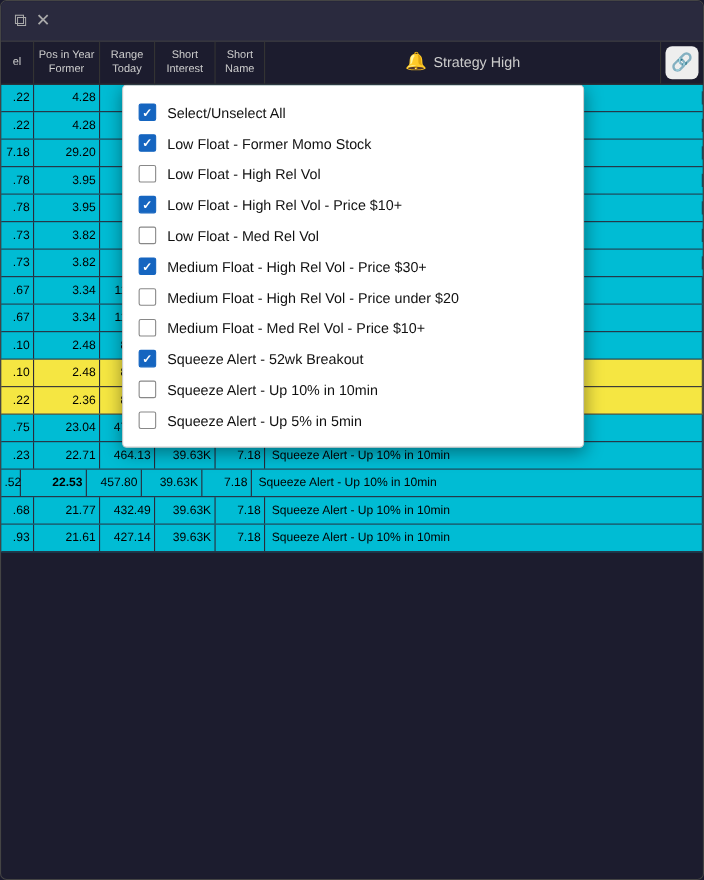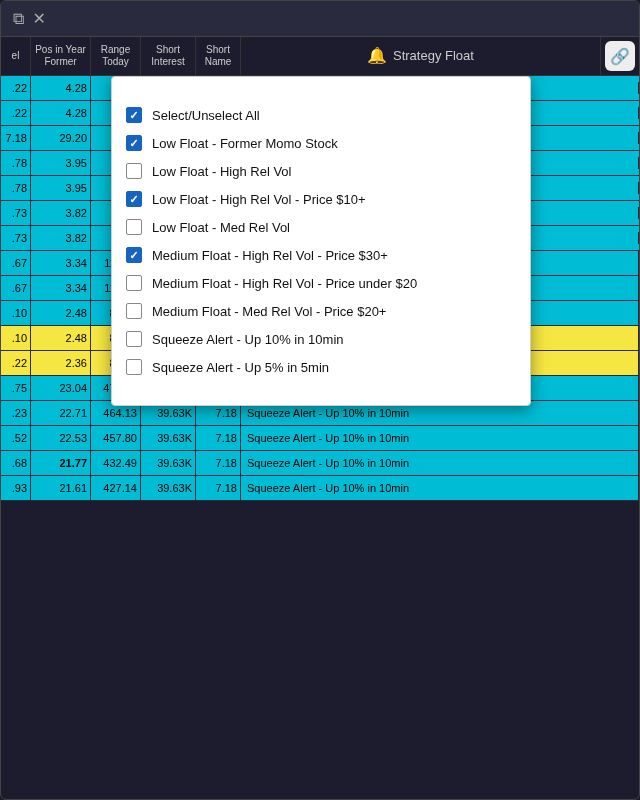"Strategy Float" span.strategy-name-label { text: Float -> High }
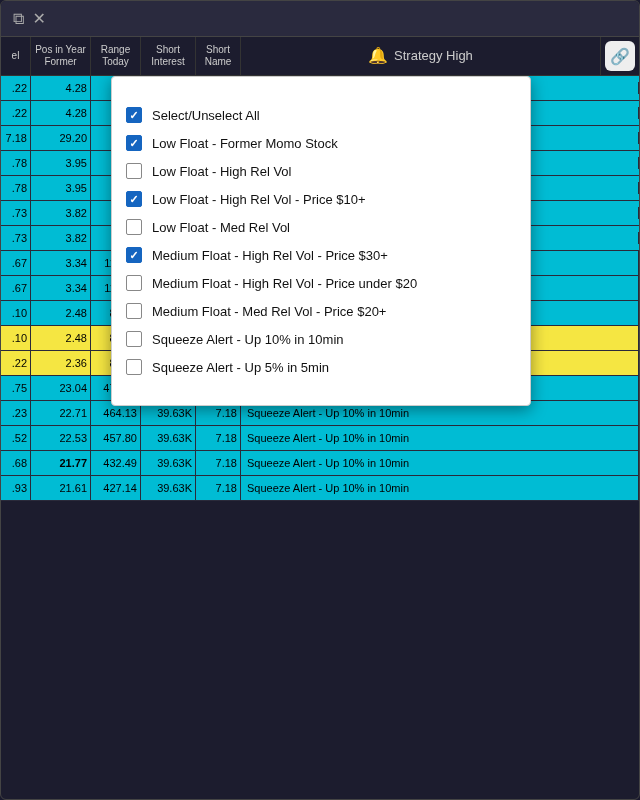"Select/Unselect All" .dropdown-overlay { padding: 24px 0 -> 10px 0 }
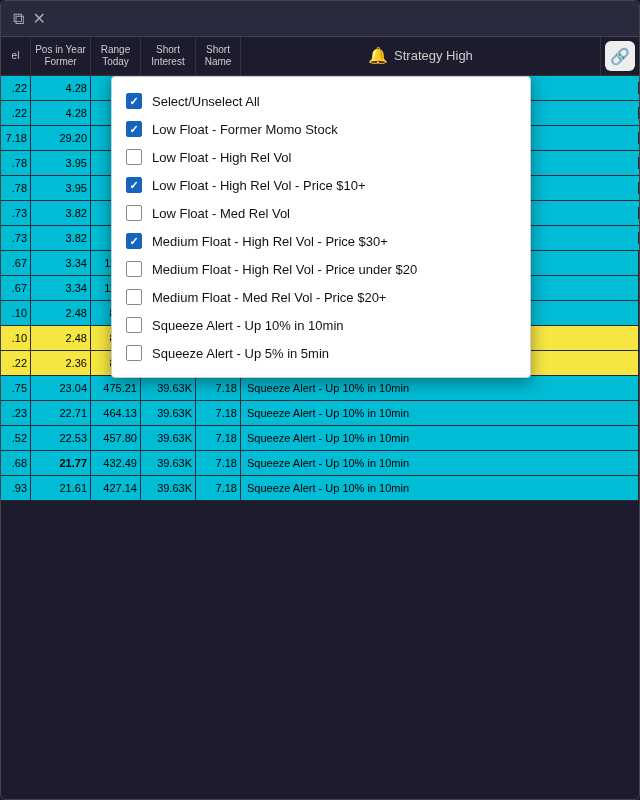"Medium Float - Med Rel" span.dropdown-item-label { text: $20+ -> $10+ }
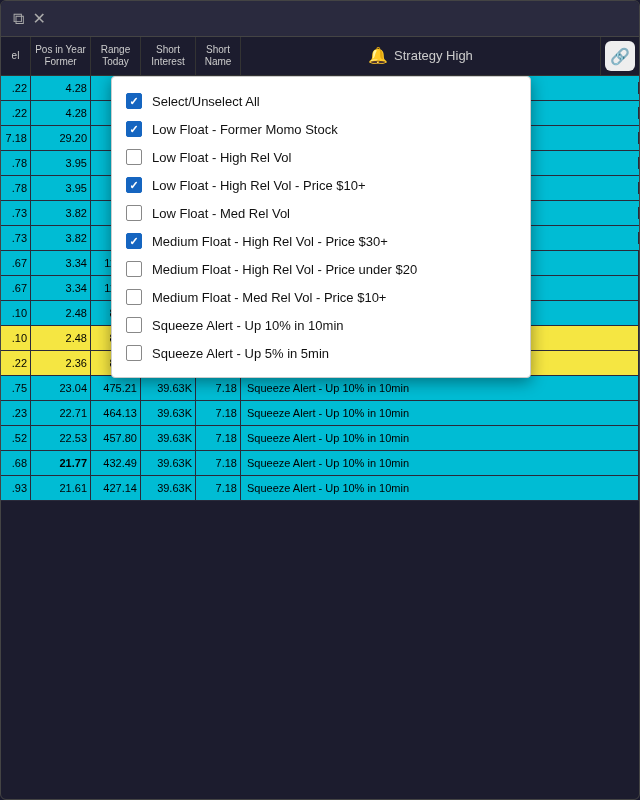"Squeeze Alert - 52wk Breakout" div.dropdown-item { html: none -> <div> <div></div> <span>Squeeze Alert - 52wk Breakout</span> </div> }
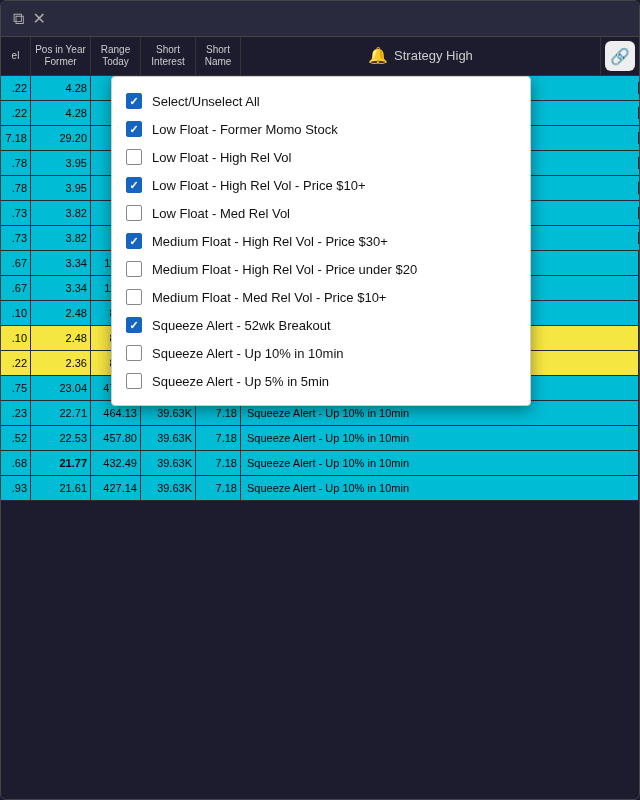".52" div.data-cell { width: 30px -> 18px }
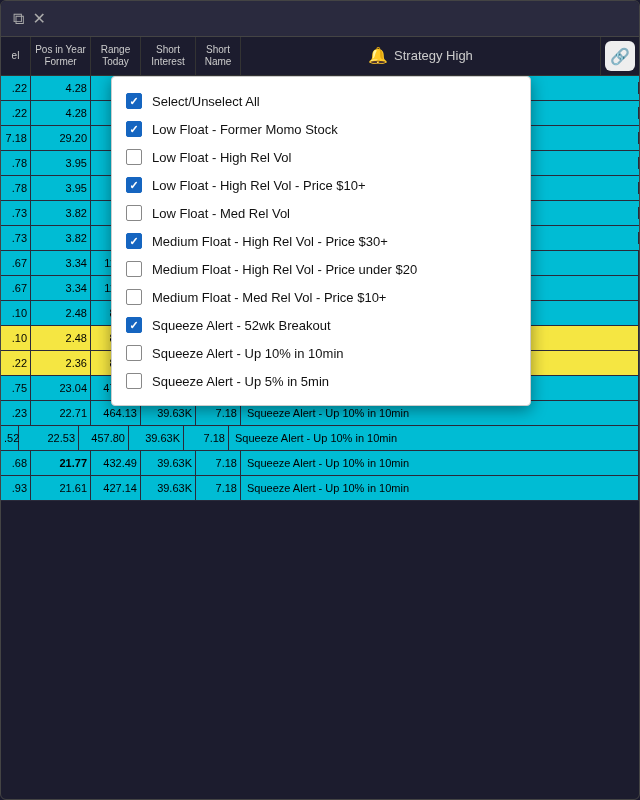"22.53" div.data-cell { font-weight: none -> bold }
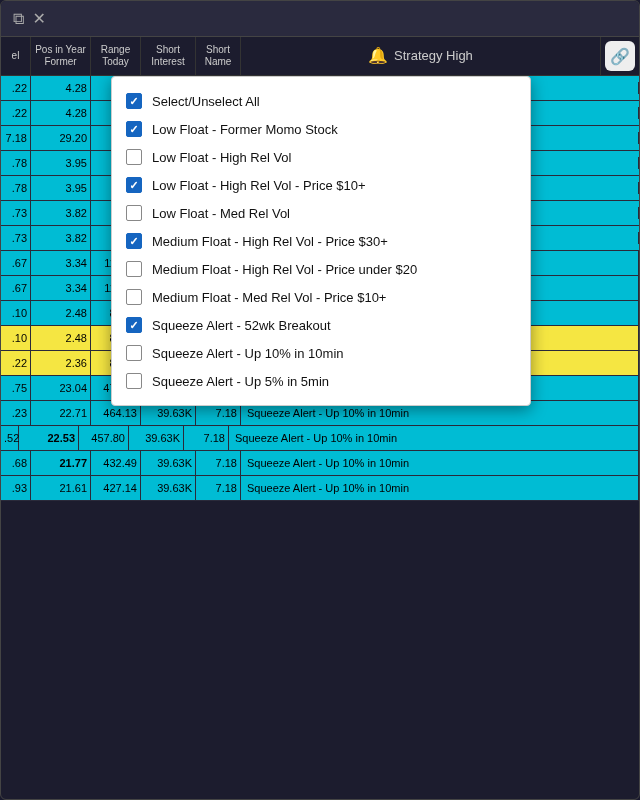"21.77" div.data-cell { font-weight: bold -> none }
